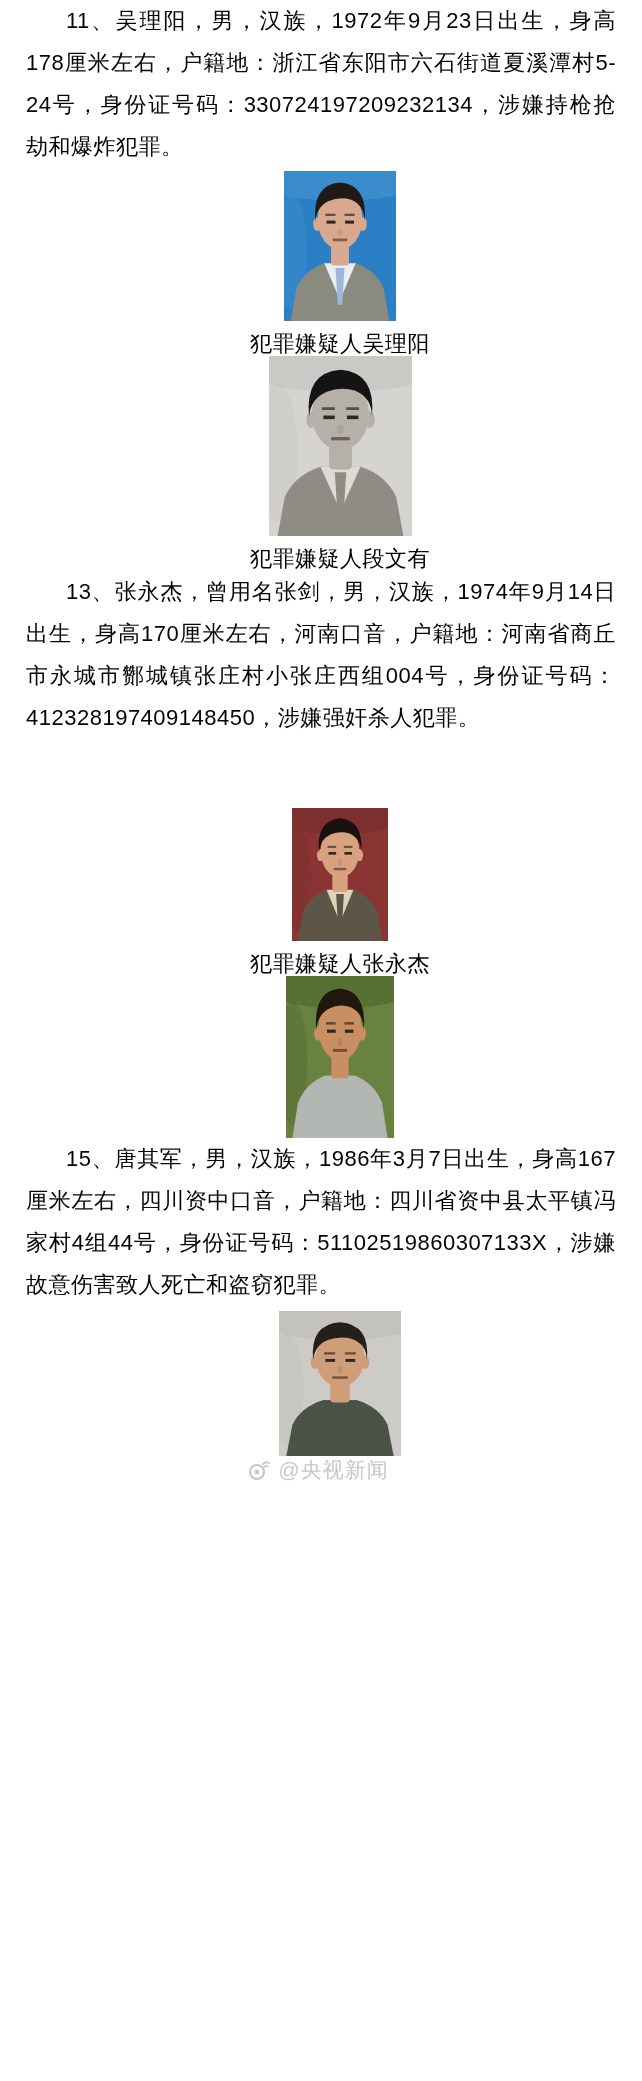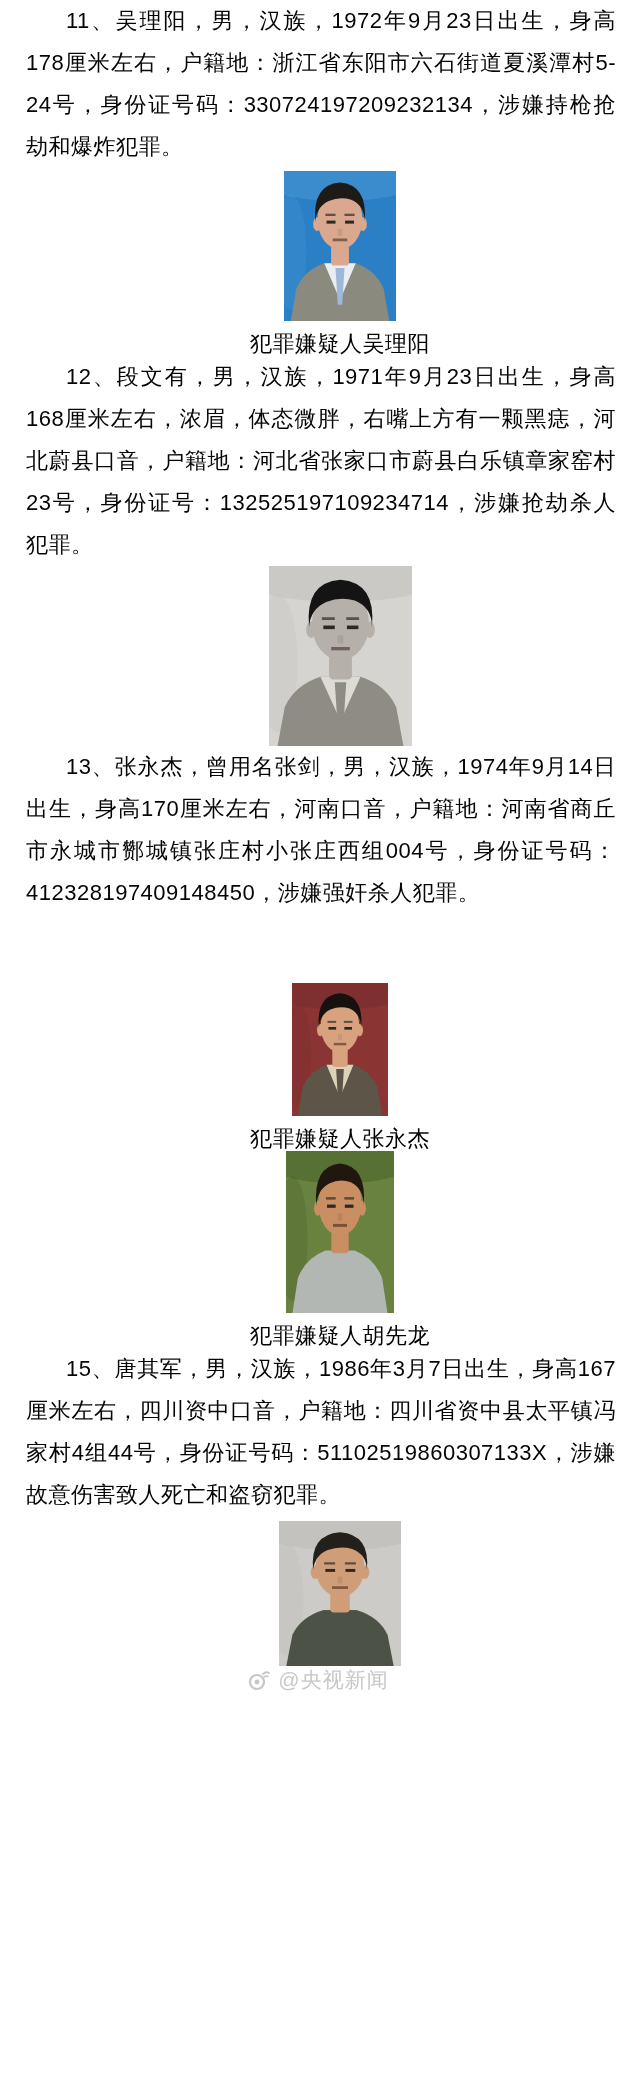"12、段文有，男，汉族，1971年9月23日出生，身高168厘米左右，浓眉，体态" p.para { html: <p>12、段文有，男，汉族，1971年9月23日出生，身高168厘米左右，浓眉，体态微胖，右嘴上方有一颗黑痣，河北蔚县口音，户籍地：河北省张家口市蔚县白乐镇章家窑村23号，身份证号：132525197109234714，涉嫌抢劫杀人犯罪。</p> -> none }
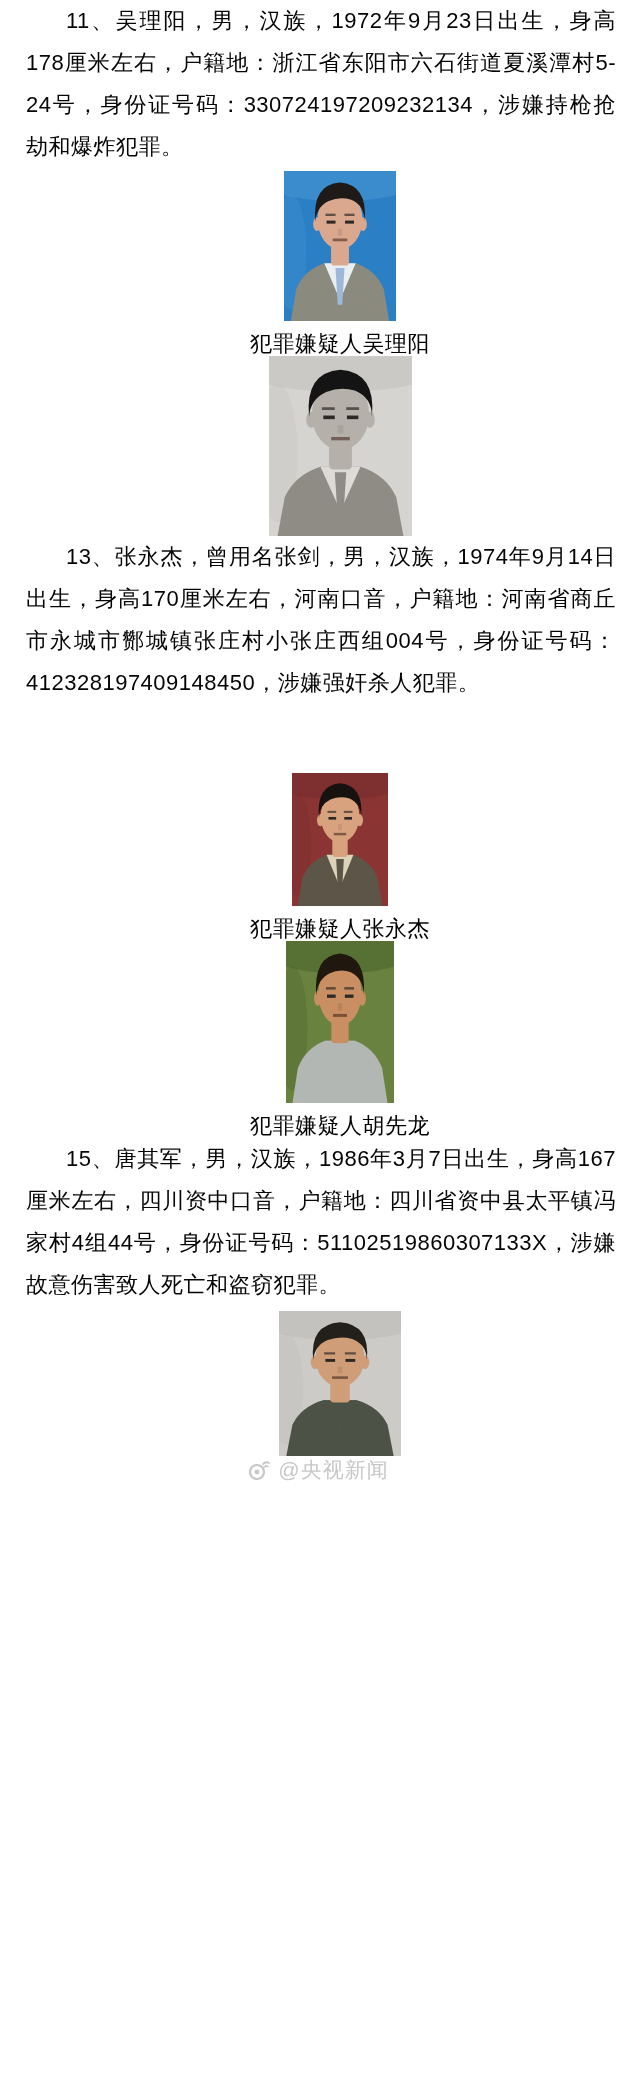"犯罪嫌疑人段文有" figcaption.caption { html: none -> <figcaption>犯罪嫌疑人段文有</figcaption> }
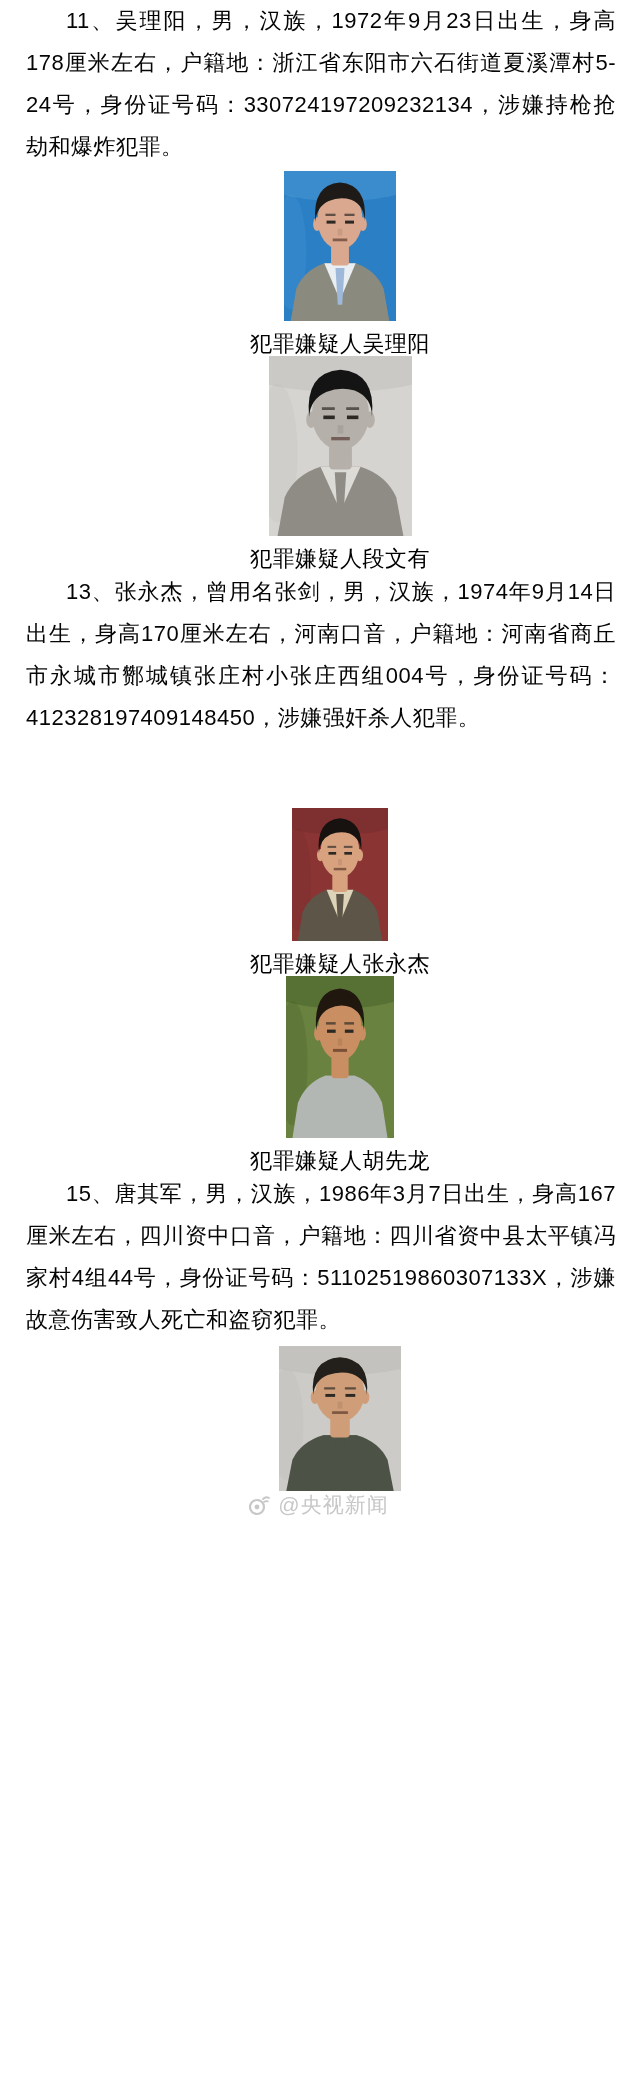"犯罪嫌疑人胡先龙" figcaption.caption { html: <figcaption>犯罪嫌疑人胡先龙</figcaption> -> none }
